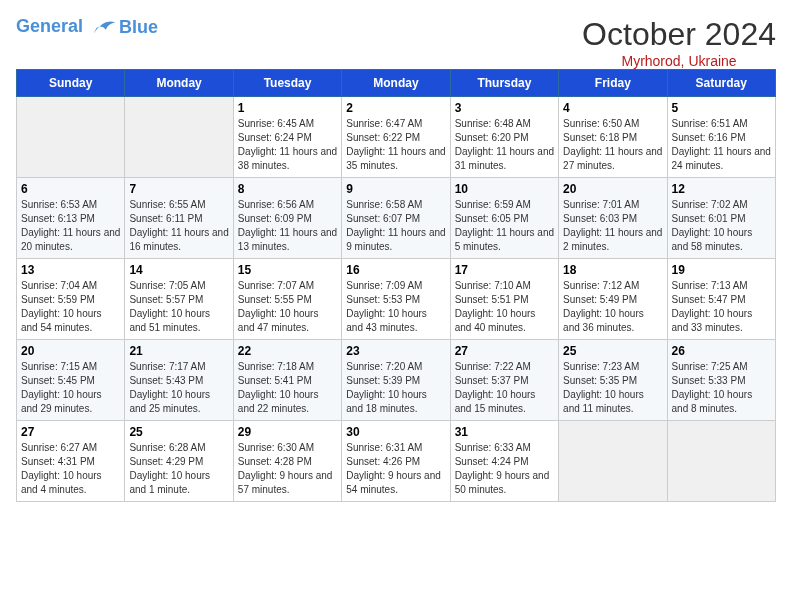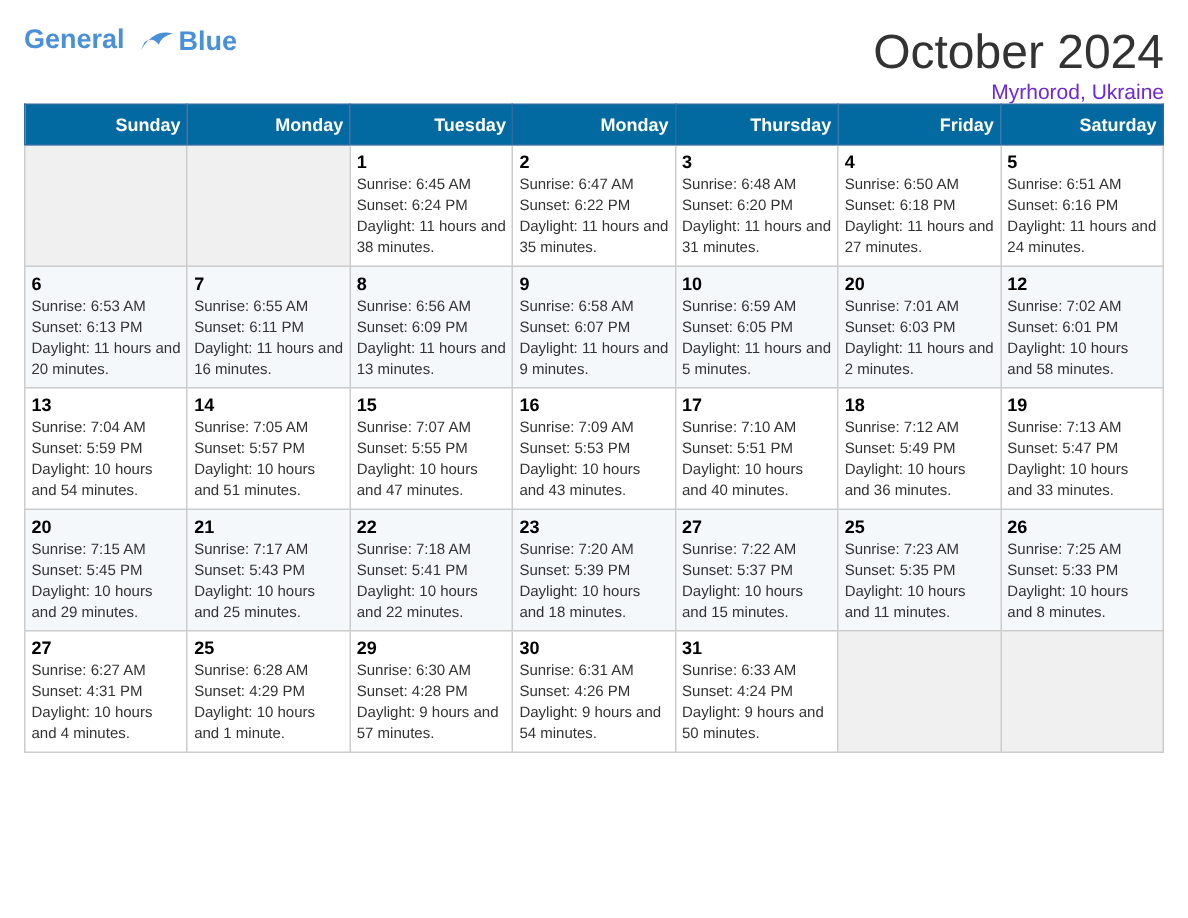"Myrhorod, Ukraine" .location { color: #6d28d9 -> #b91c1c; text-align: none -> center }
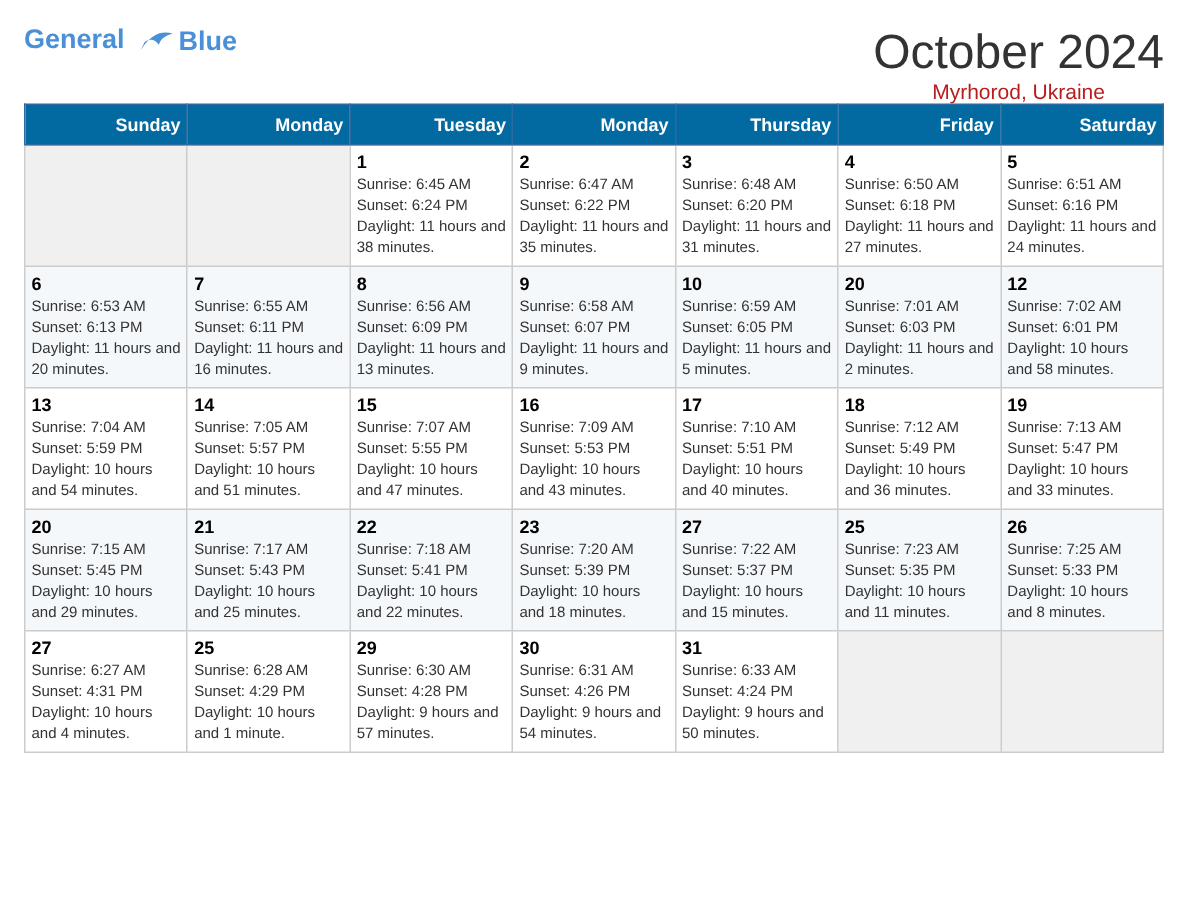"Sunday" thead tr th { background: #0369a1 -> #1d4ed8; text-align: right -> center }
